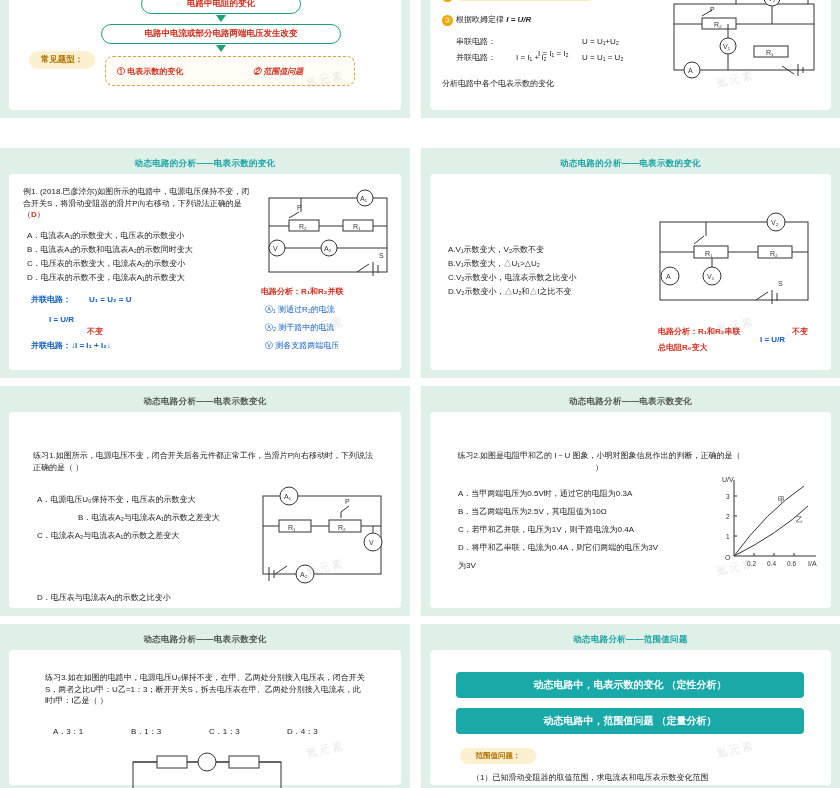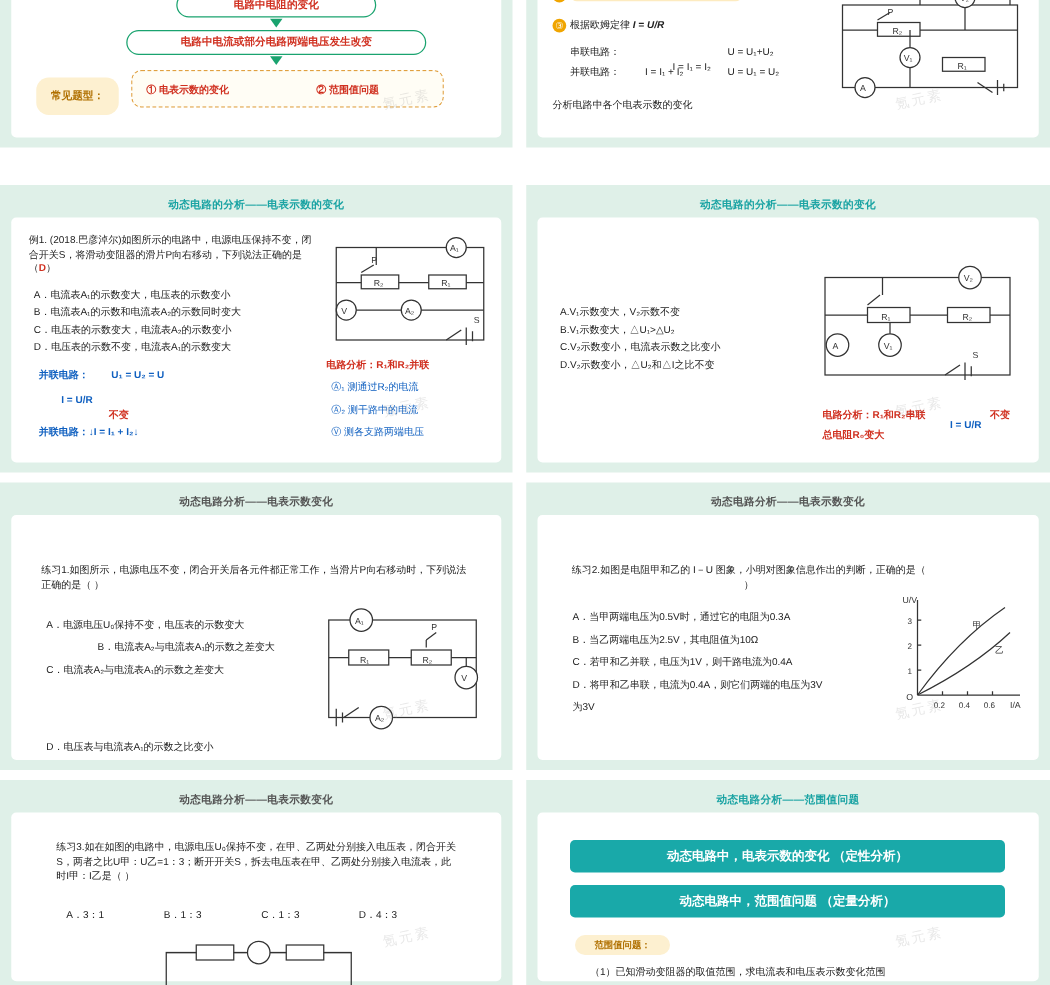"常见题型：" div.pill-orange { height: 30px -> 18px; top: 82px -> 71px }
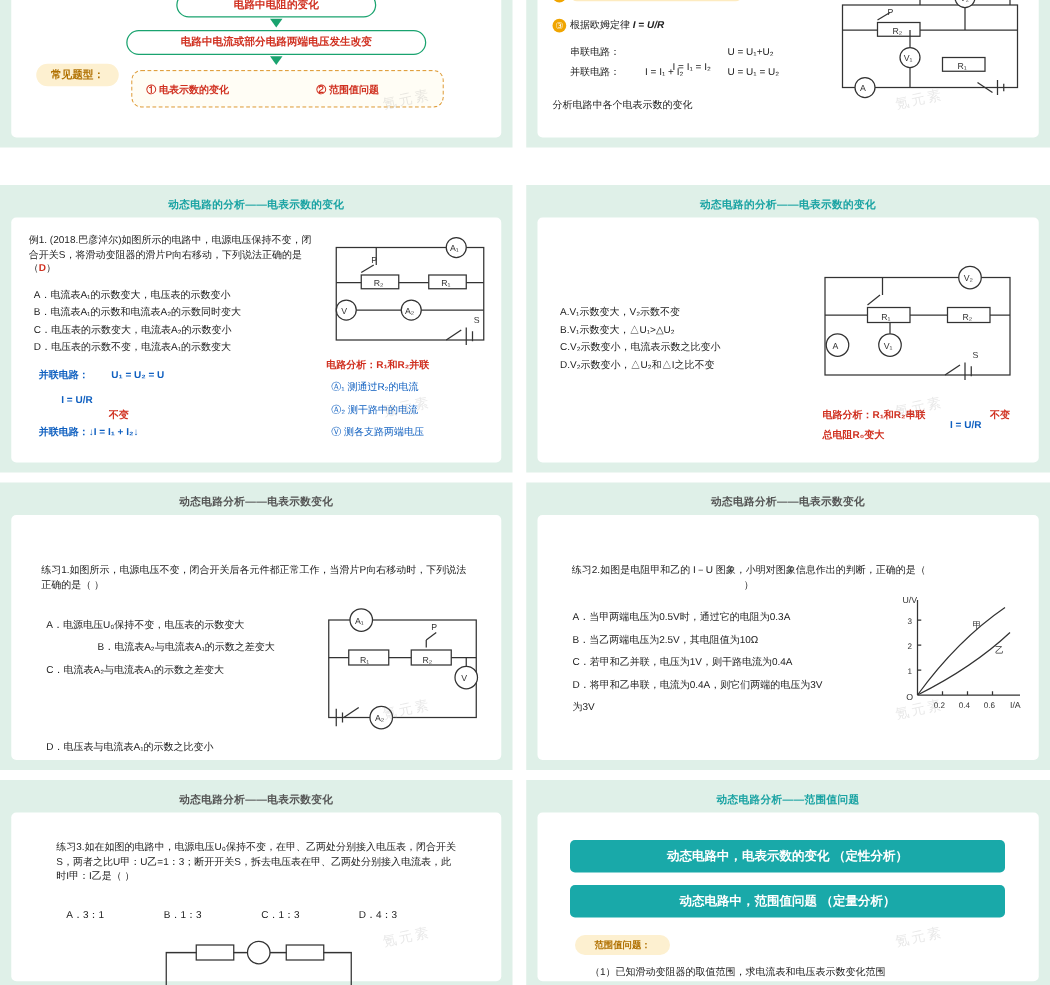"② 范围值问题" div.txt { font-style: none -> italic }
